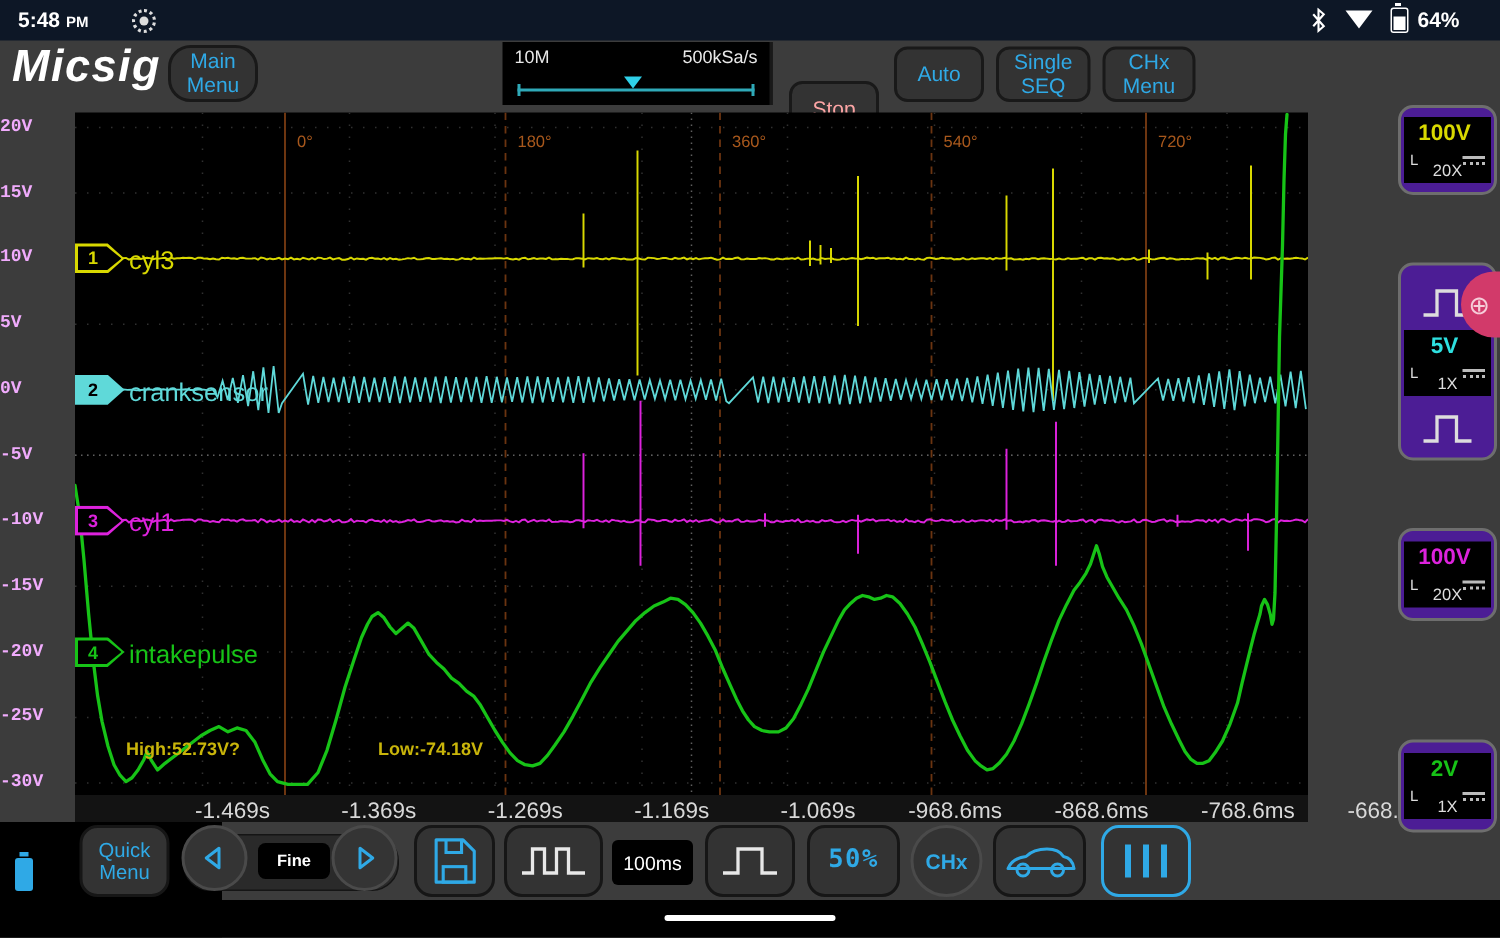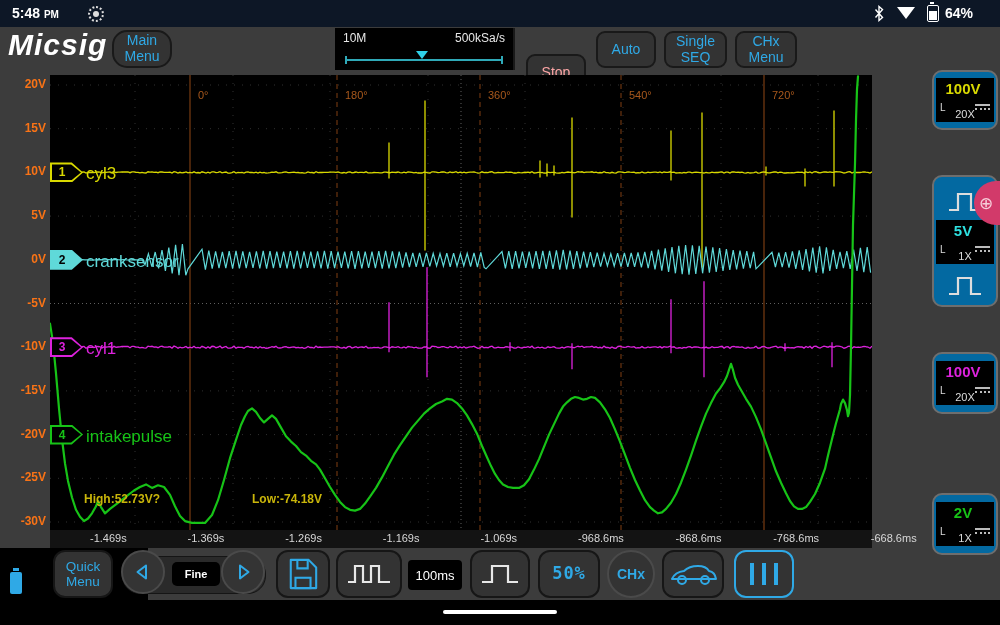"20V" .v-label { color: #f97316 -> #f0abfc; font-family: none -> Liberation Mono, monospace; text-align: right -> none }
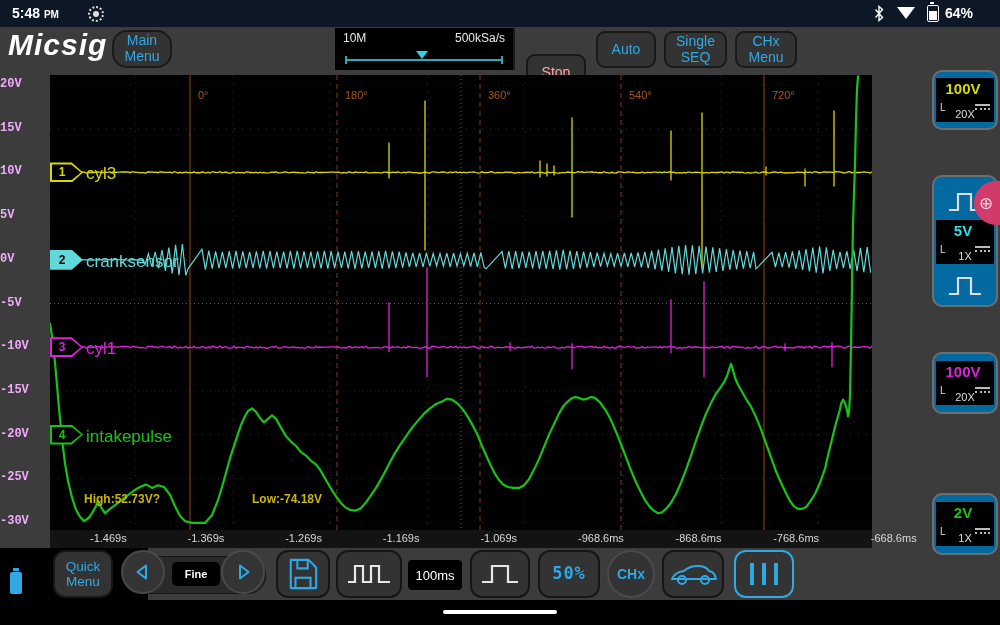"100V" .panel { background: #0369a1 -> #4c1d95 }
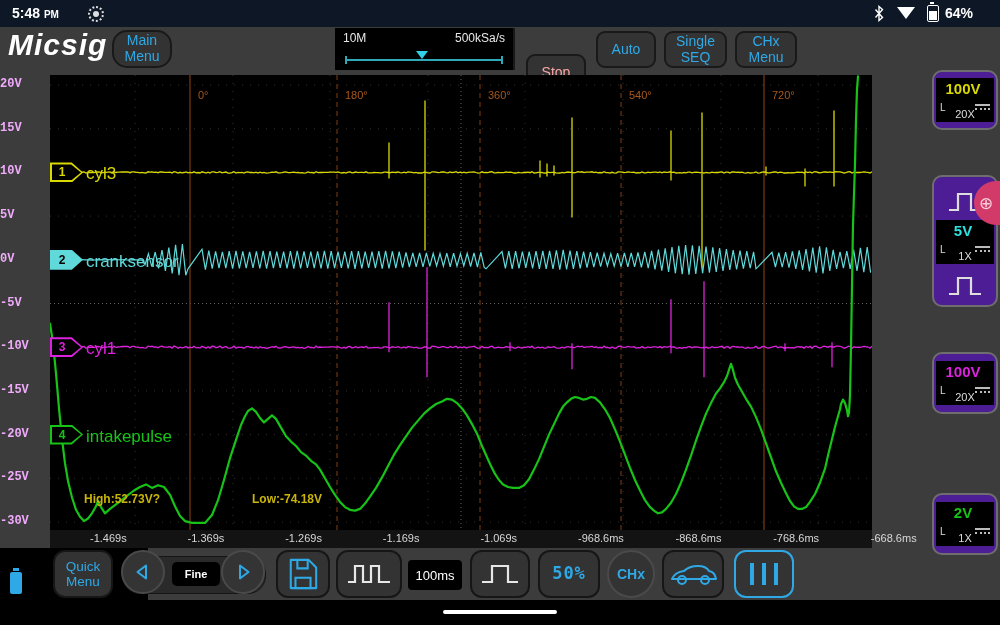"-1.469s" .t-label { font-size: 11px -> 15px; text-align: left -> right }
